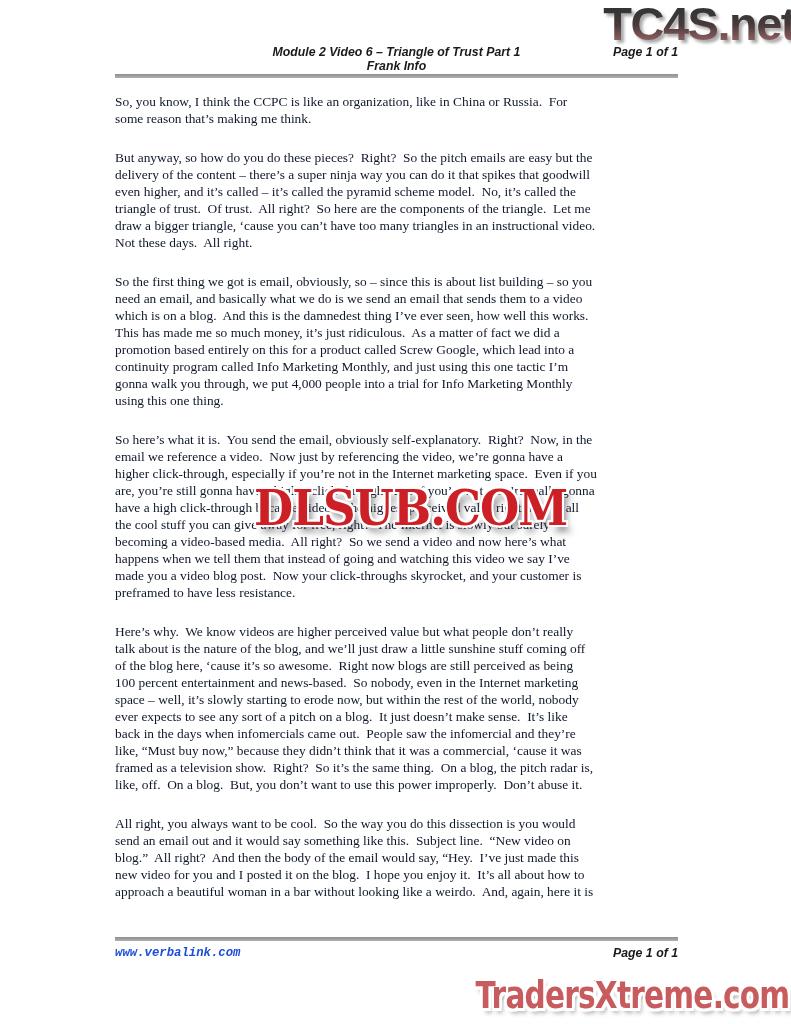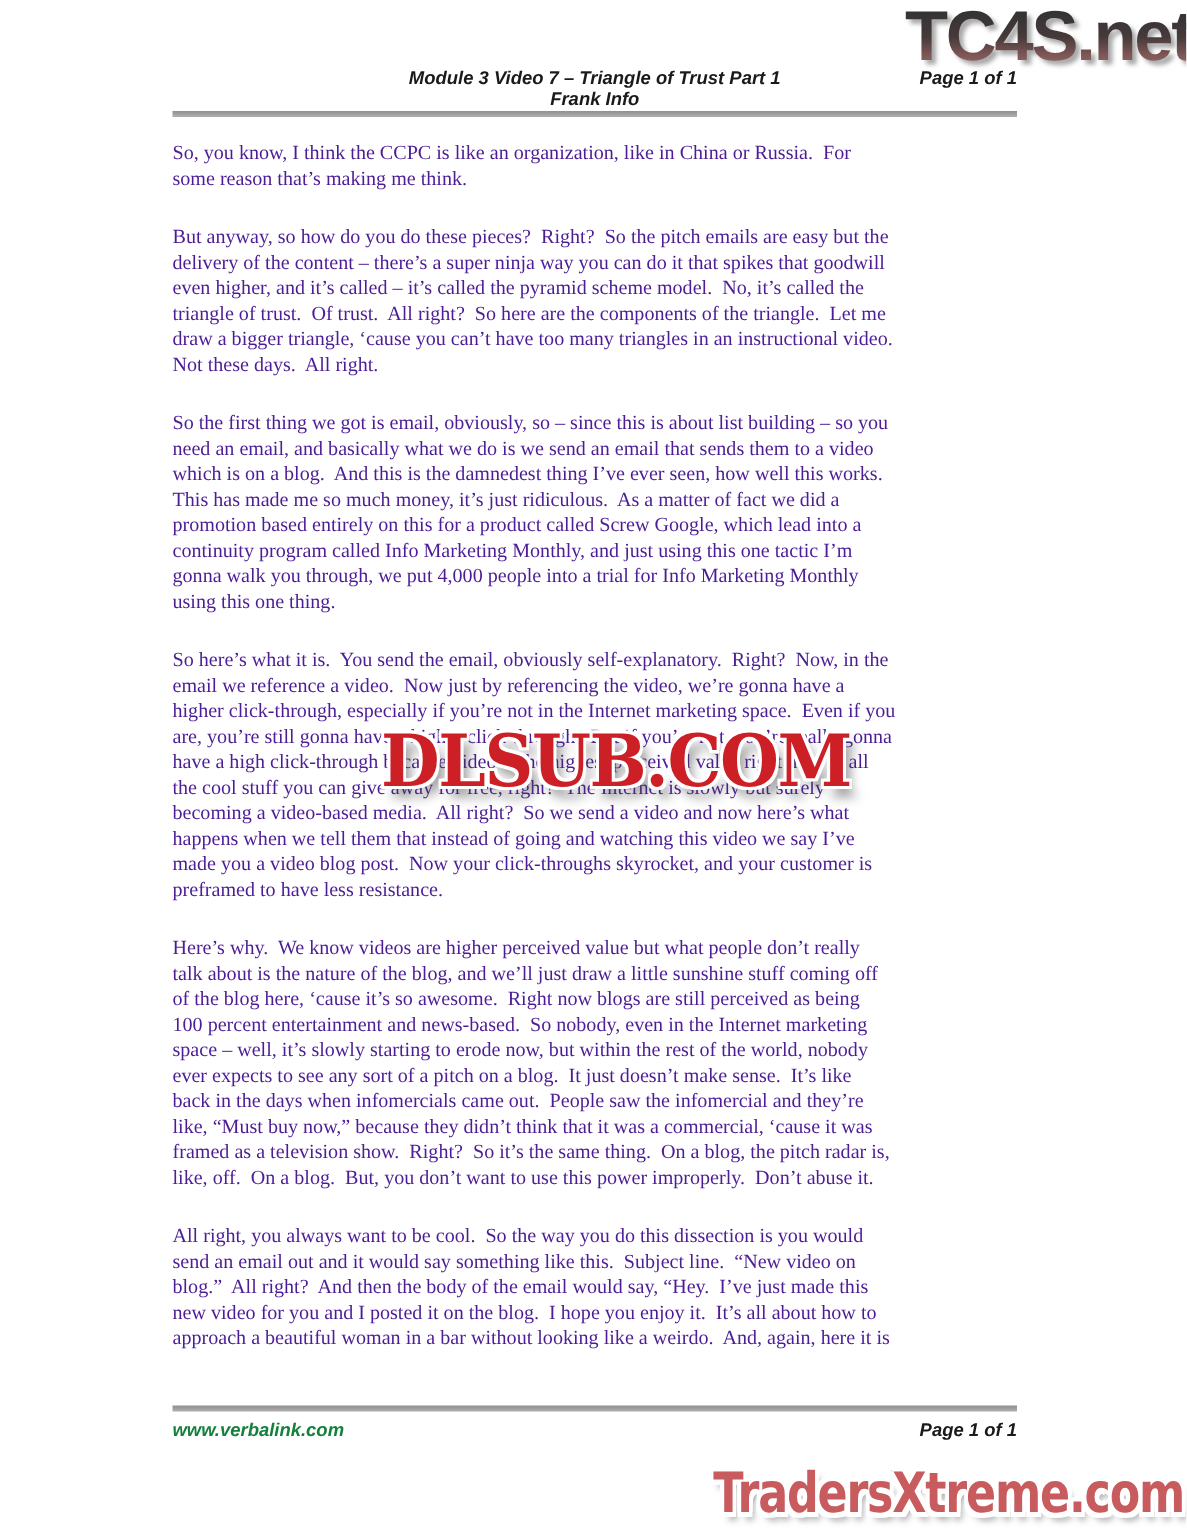"Module 3 Video 7 –" div { text: 3 Video 7 -> 2 Video 6 }
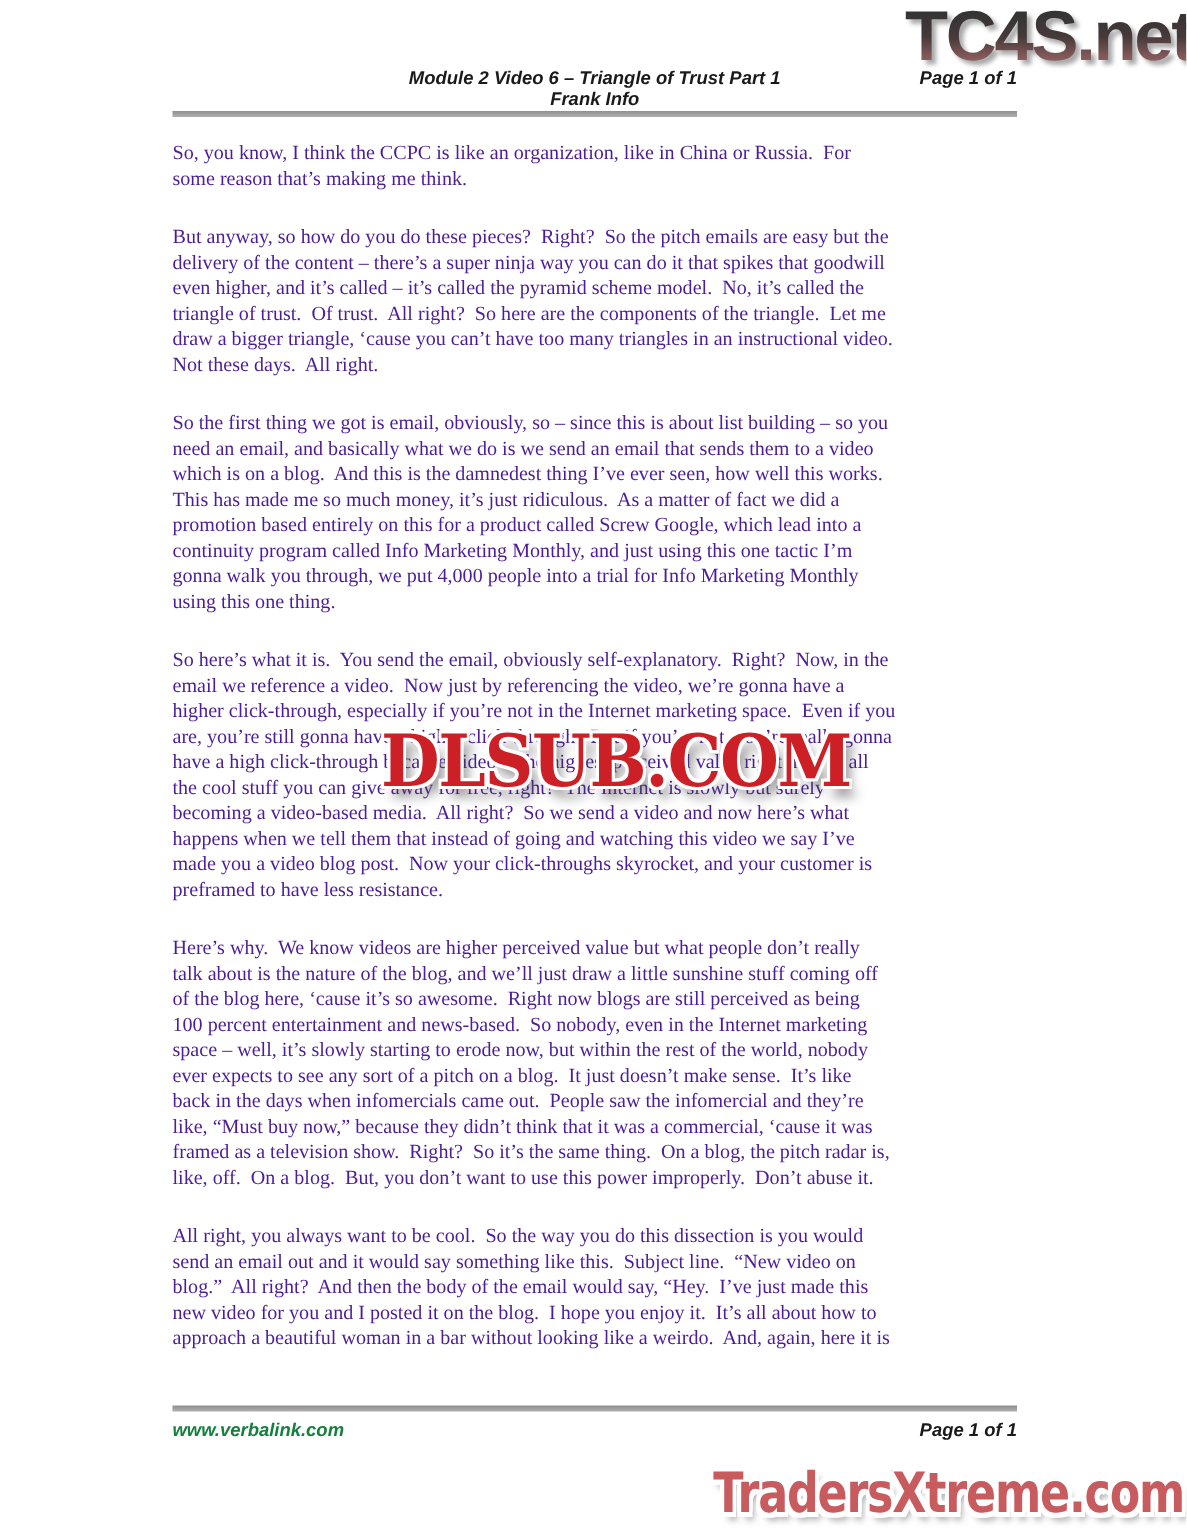"So, you know, I think" .body-text { color: #4c1d95 -> #0f172a }
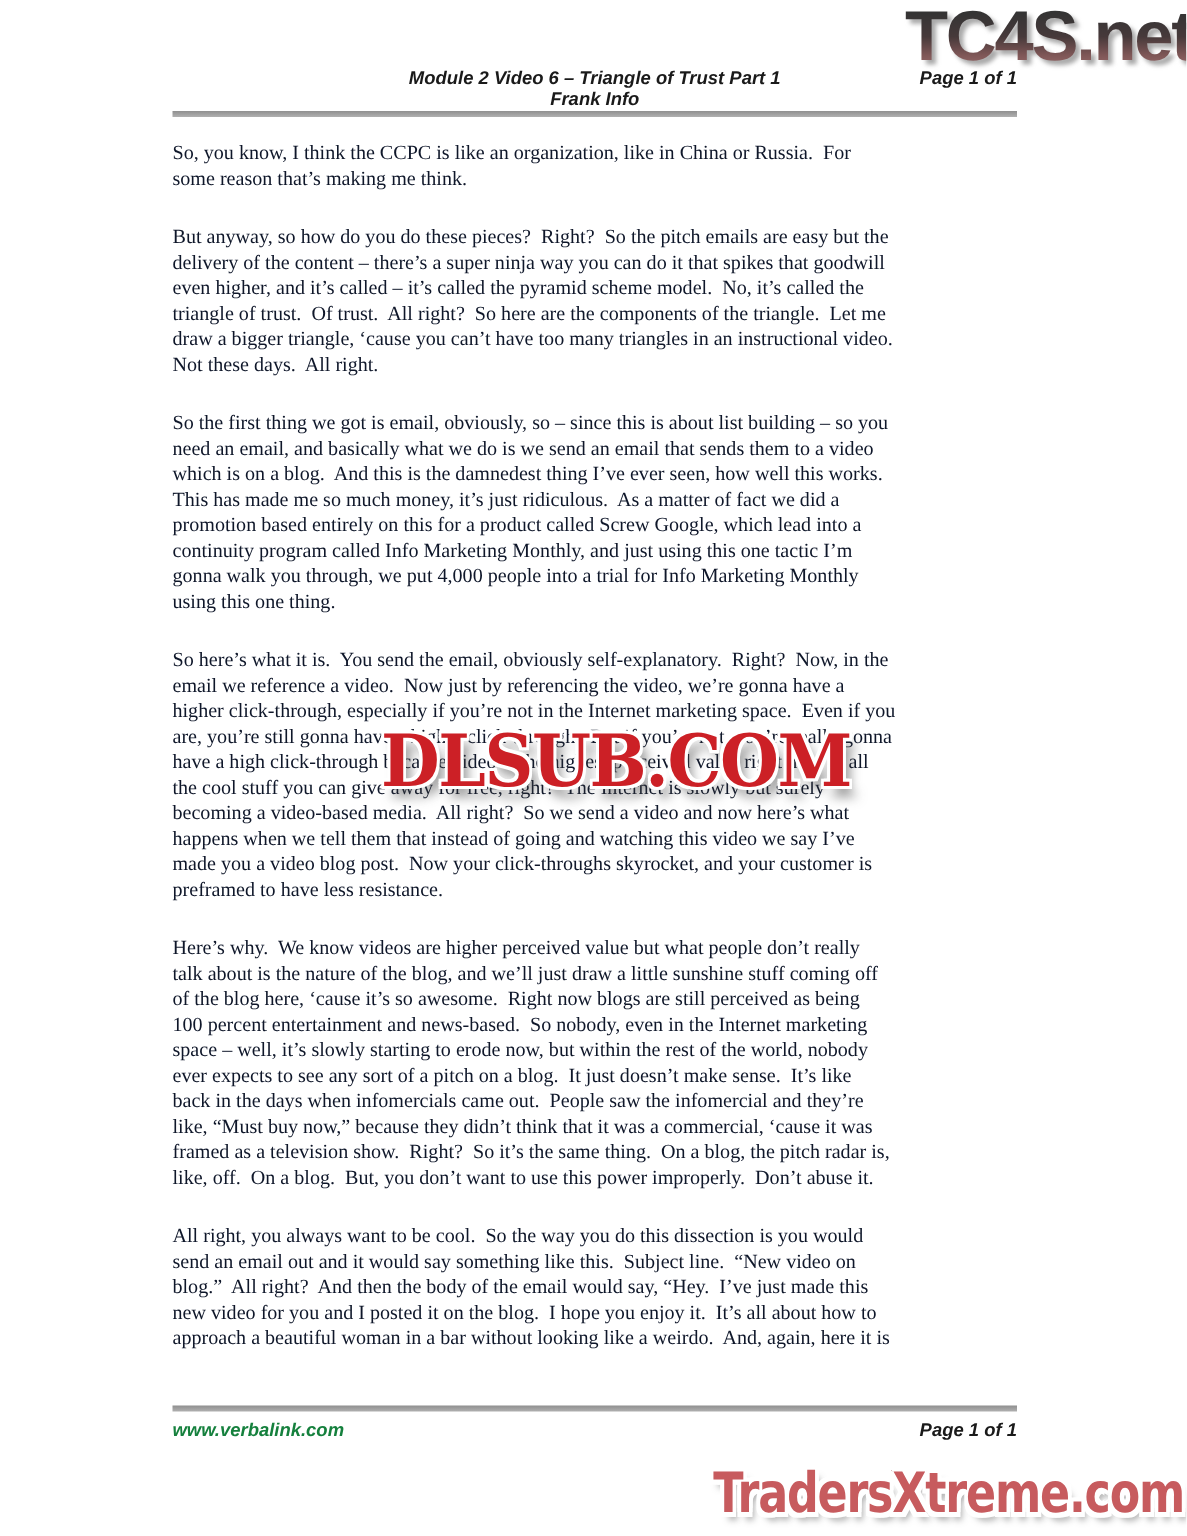"www.verbalink.com" .footer-left { color: #15803d -> #1d4ed8; font-family: Liberation Sans, sans-serif -> Liberation Mono, monospace }
